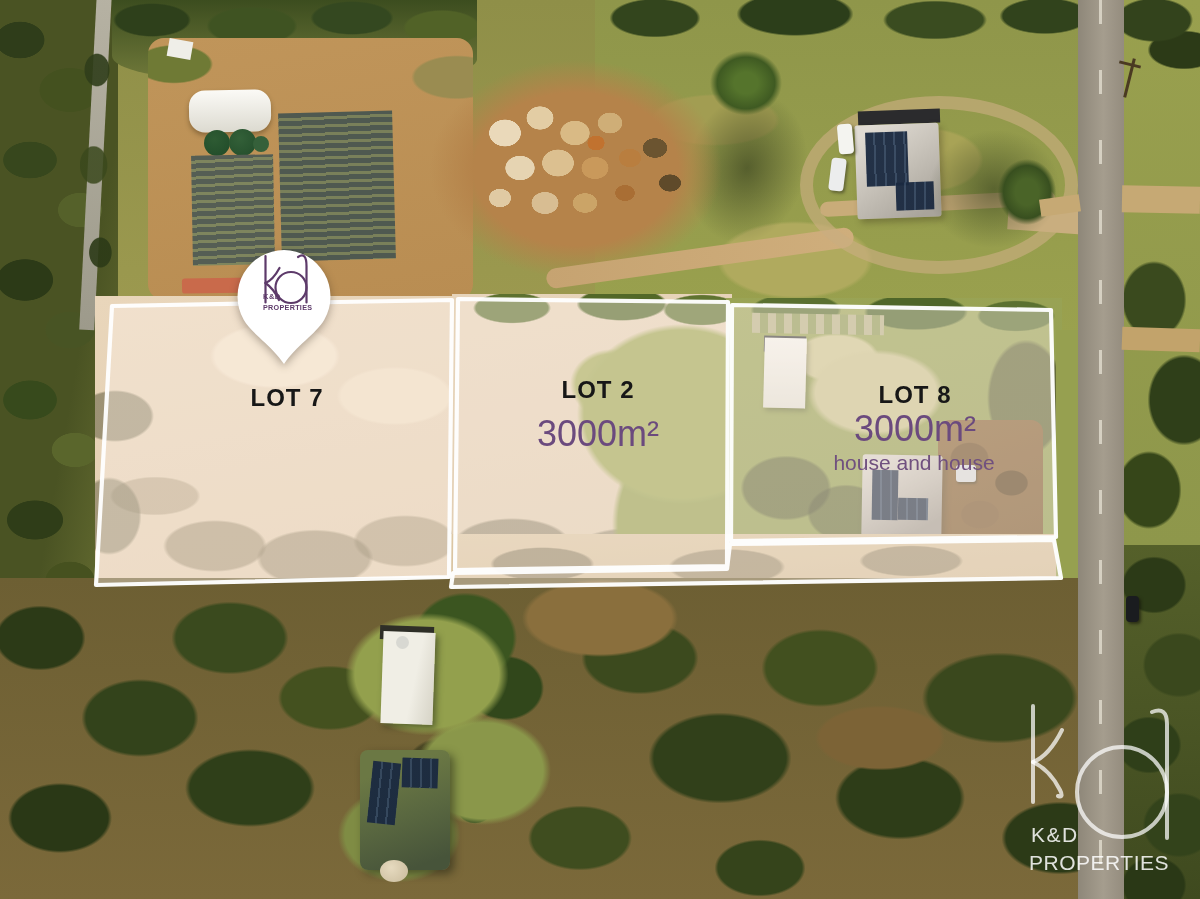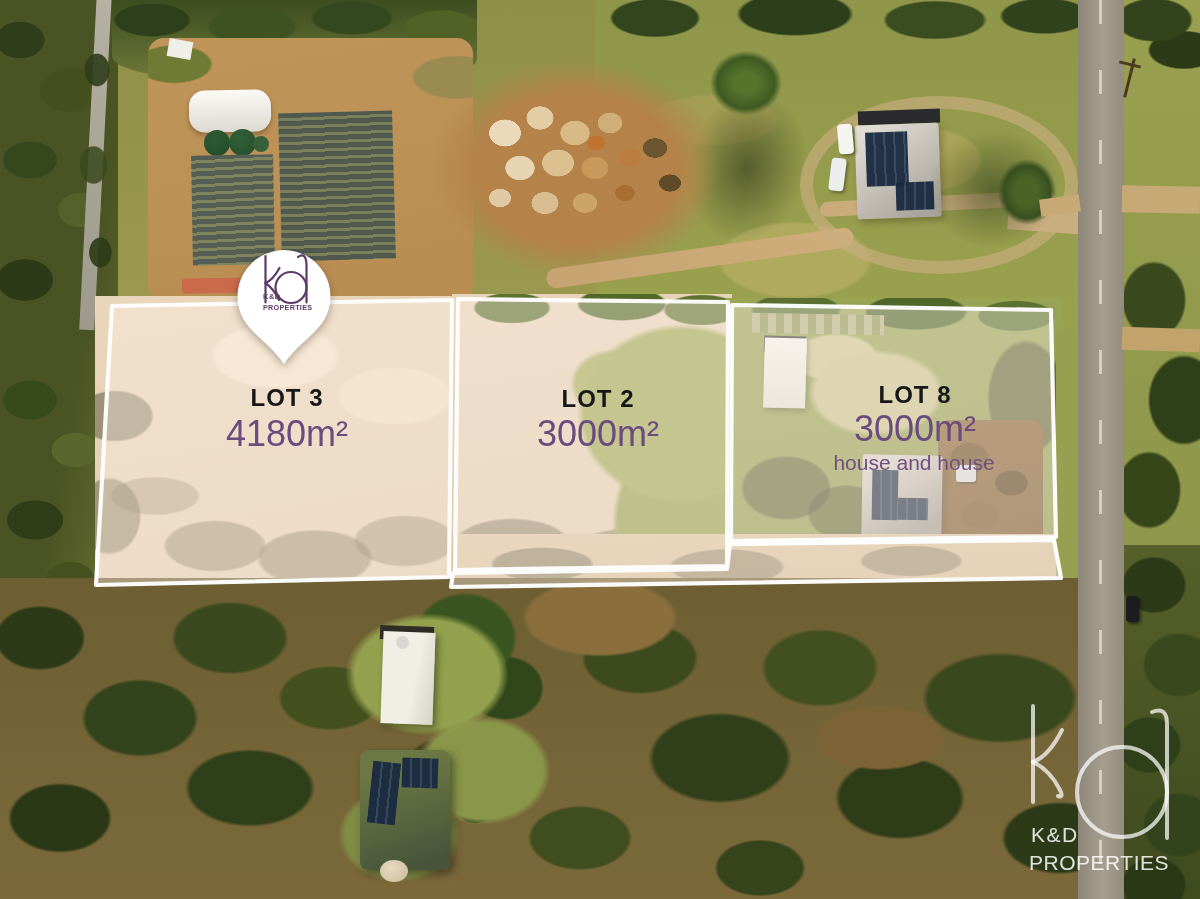"LOT 3" div.lot-label { text: 3 -> 7 }
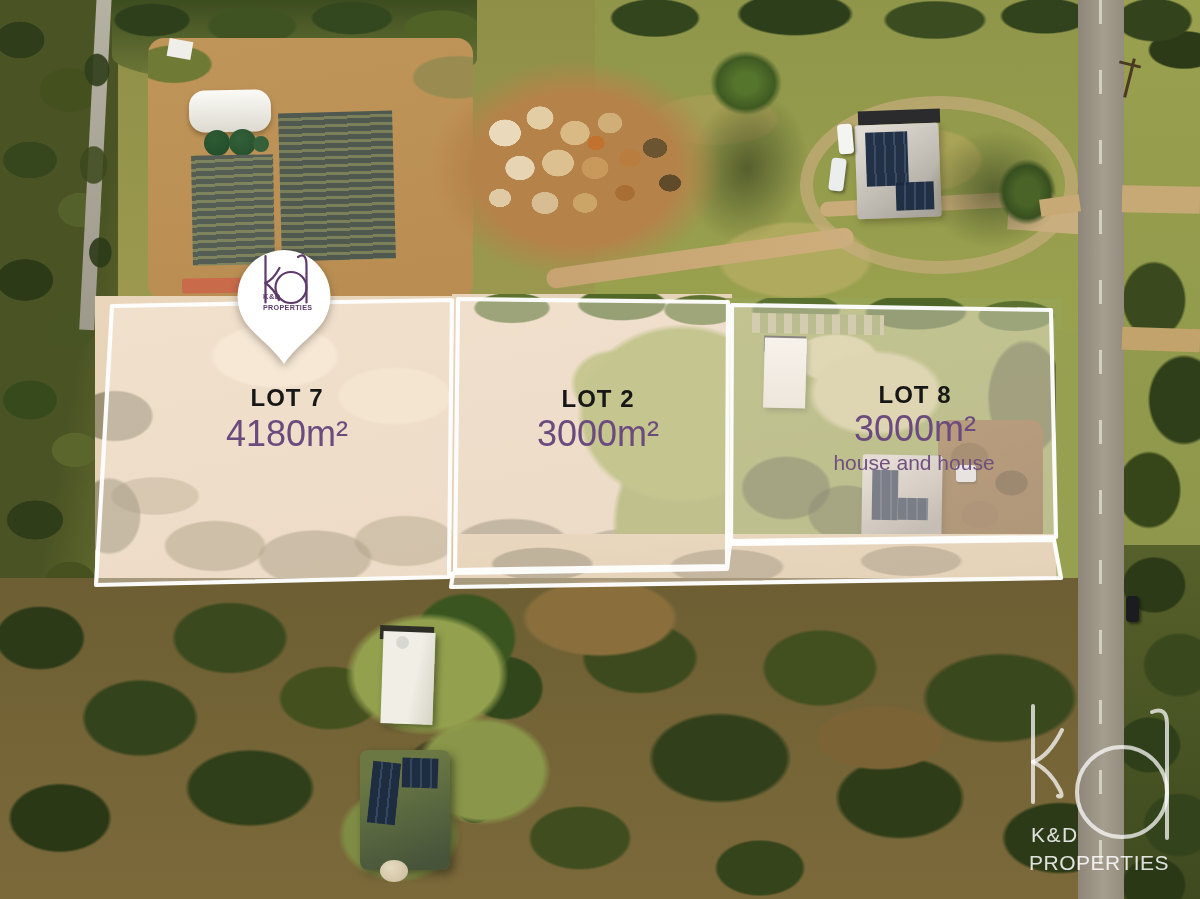"LOT 2" div.lot-label { top: 387px -> 378px }
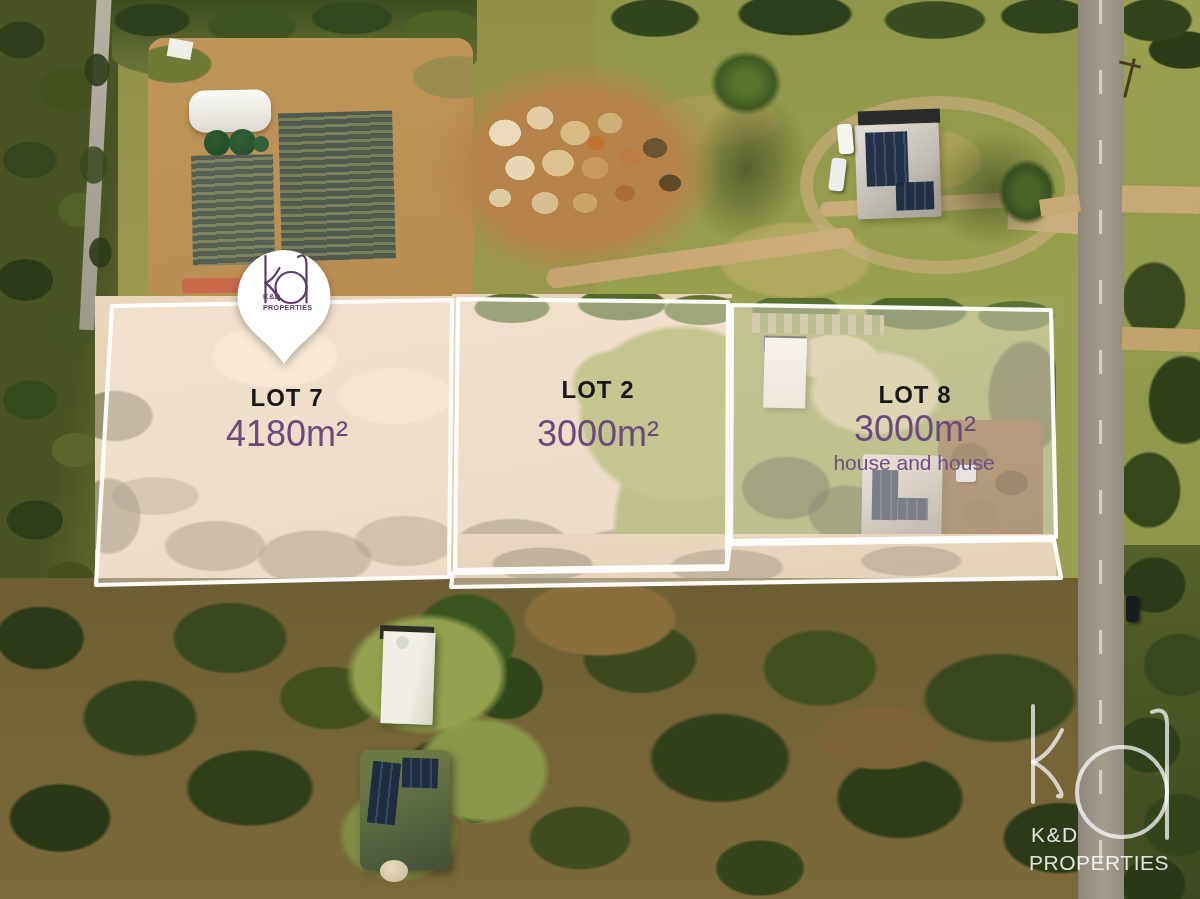"4180m²" div.lot-area { html: <div>4180m²</div> -> none }
